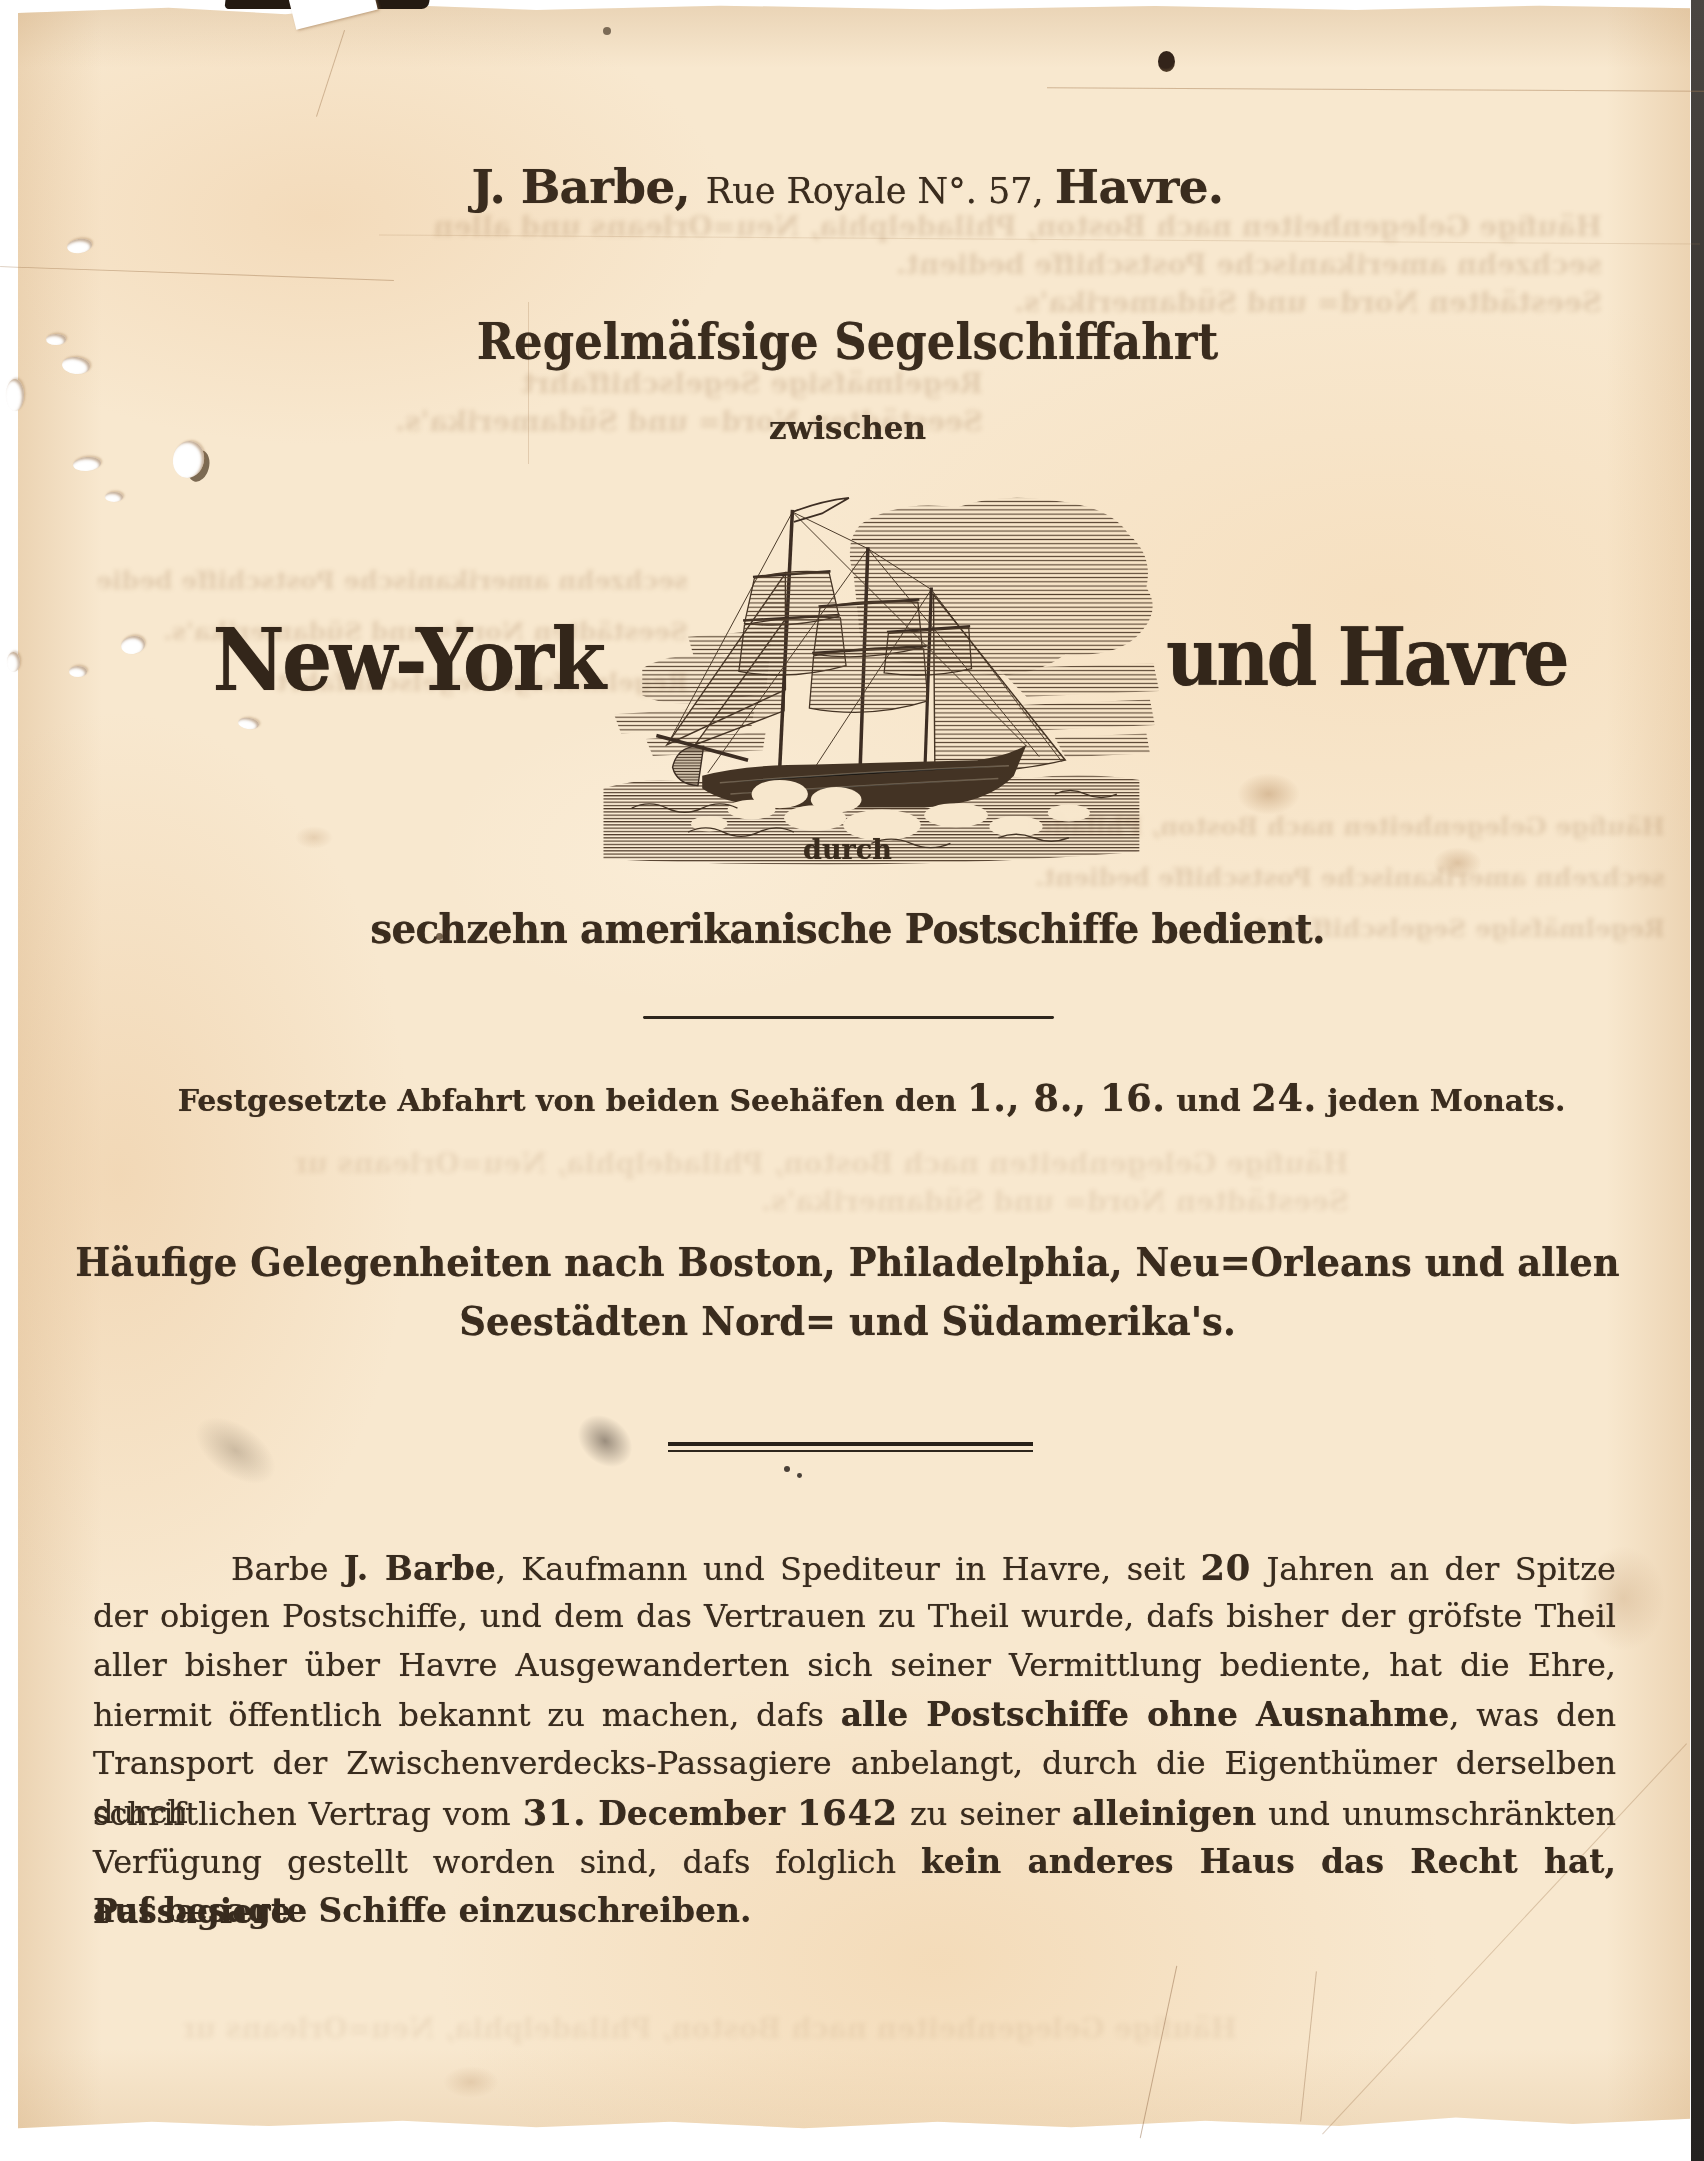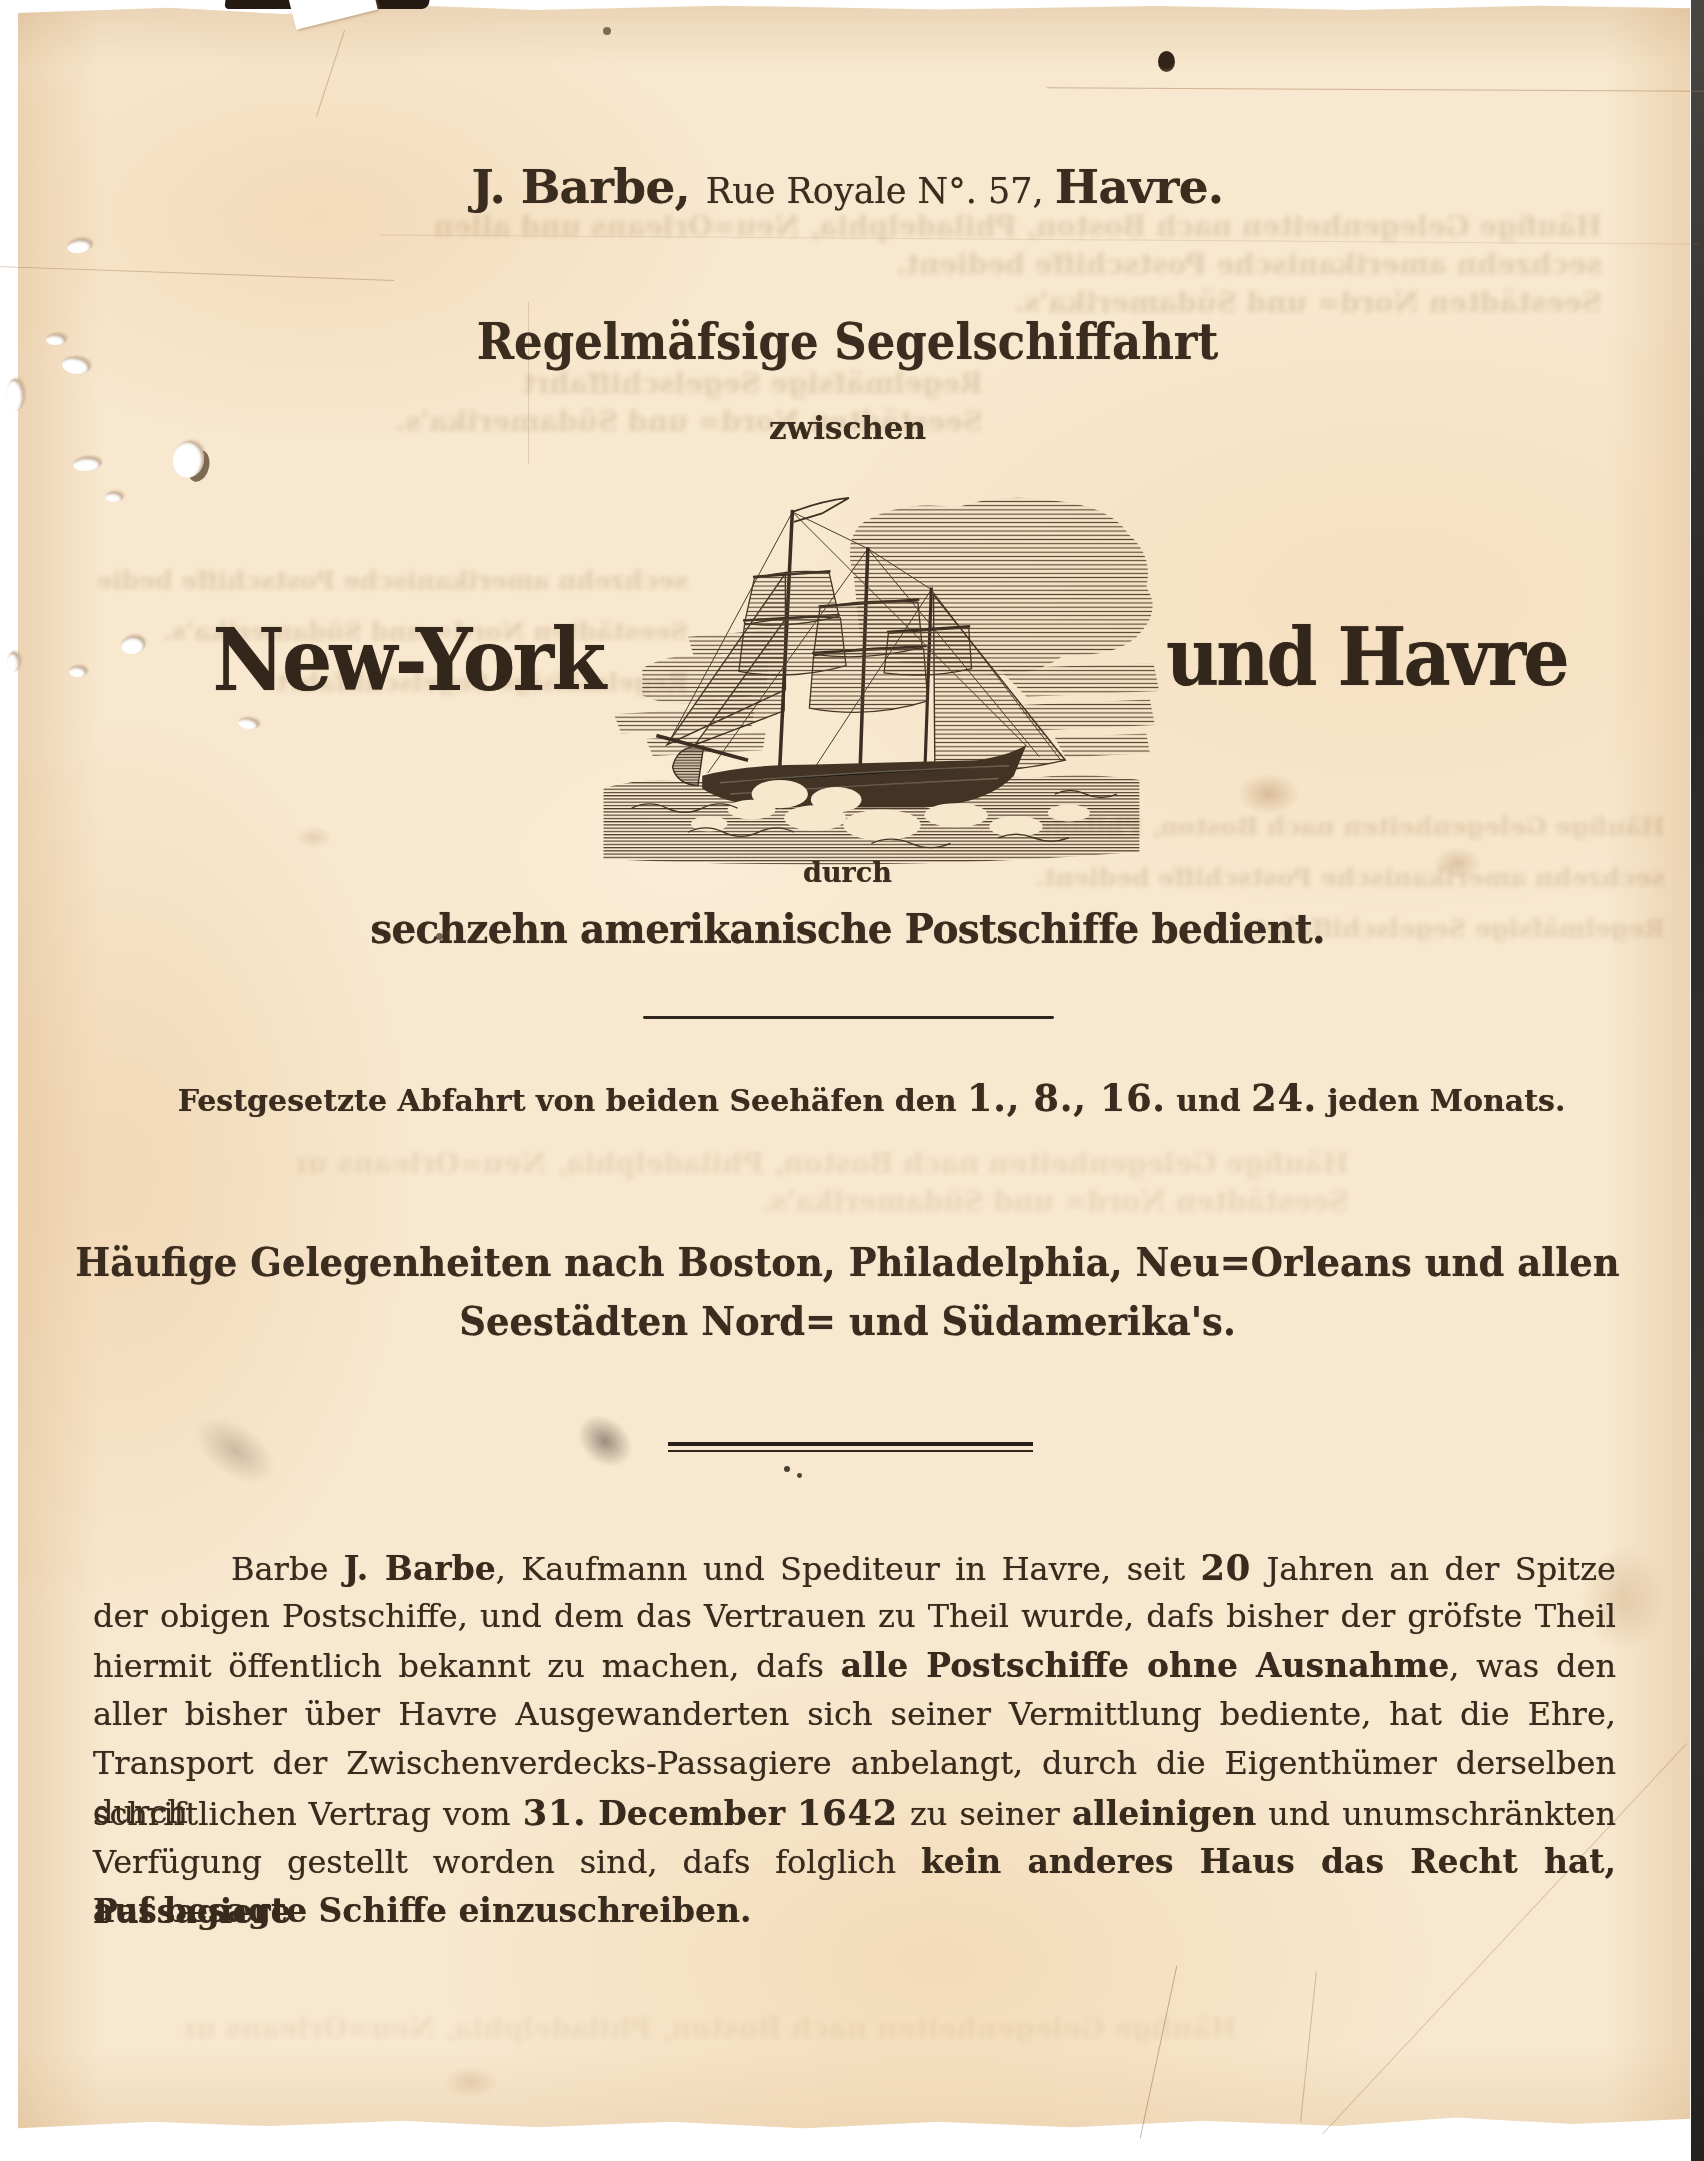"durch" .durch { top: 857px -> 834px }
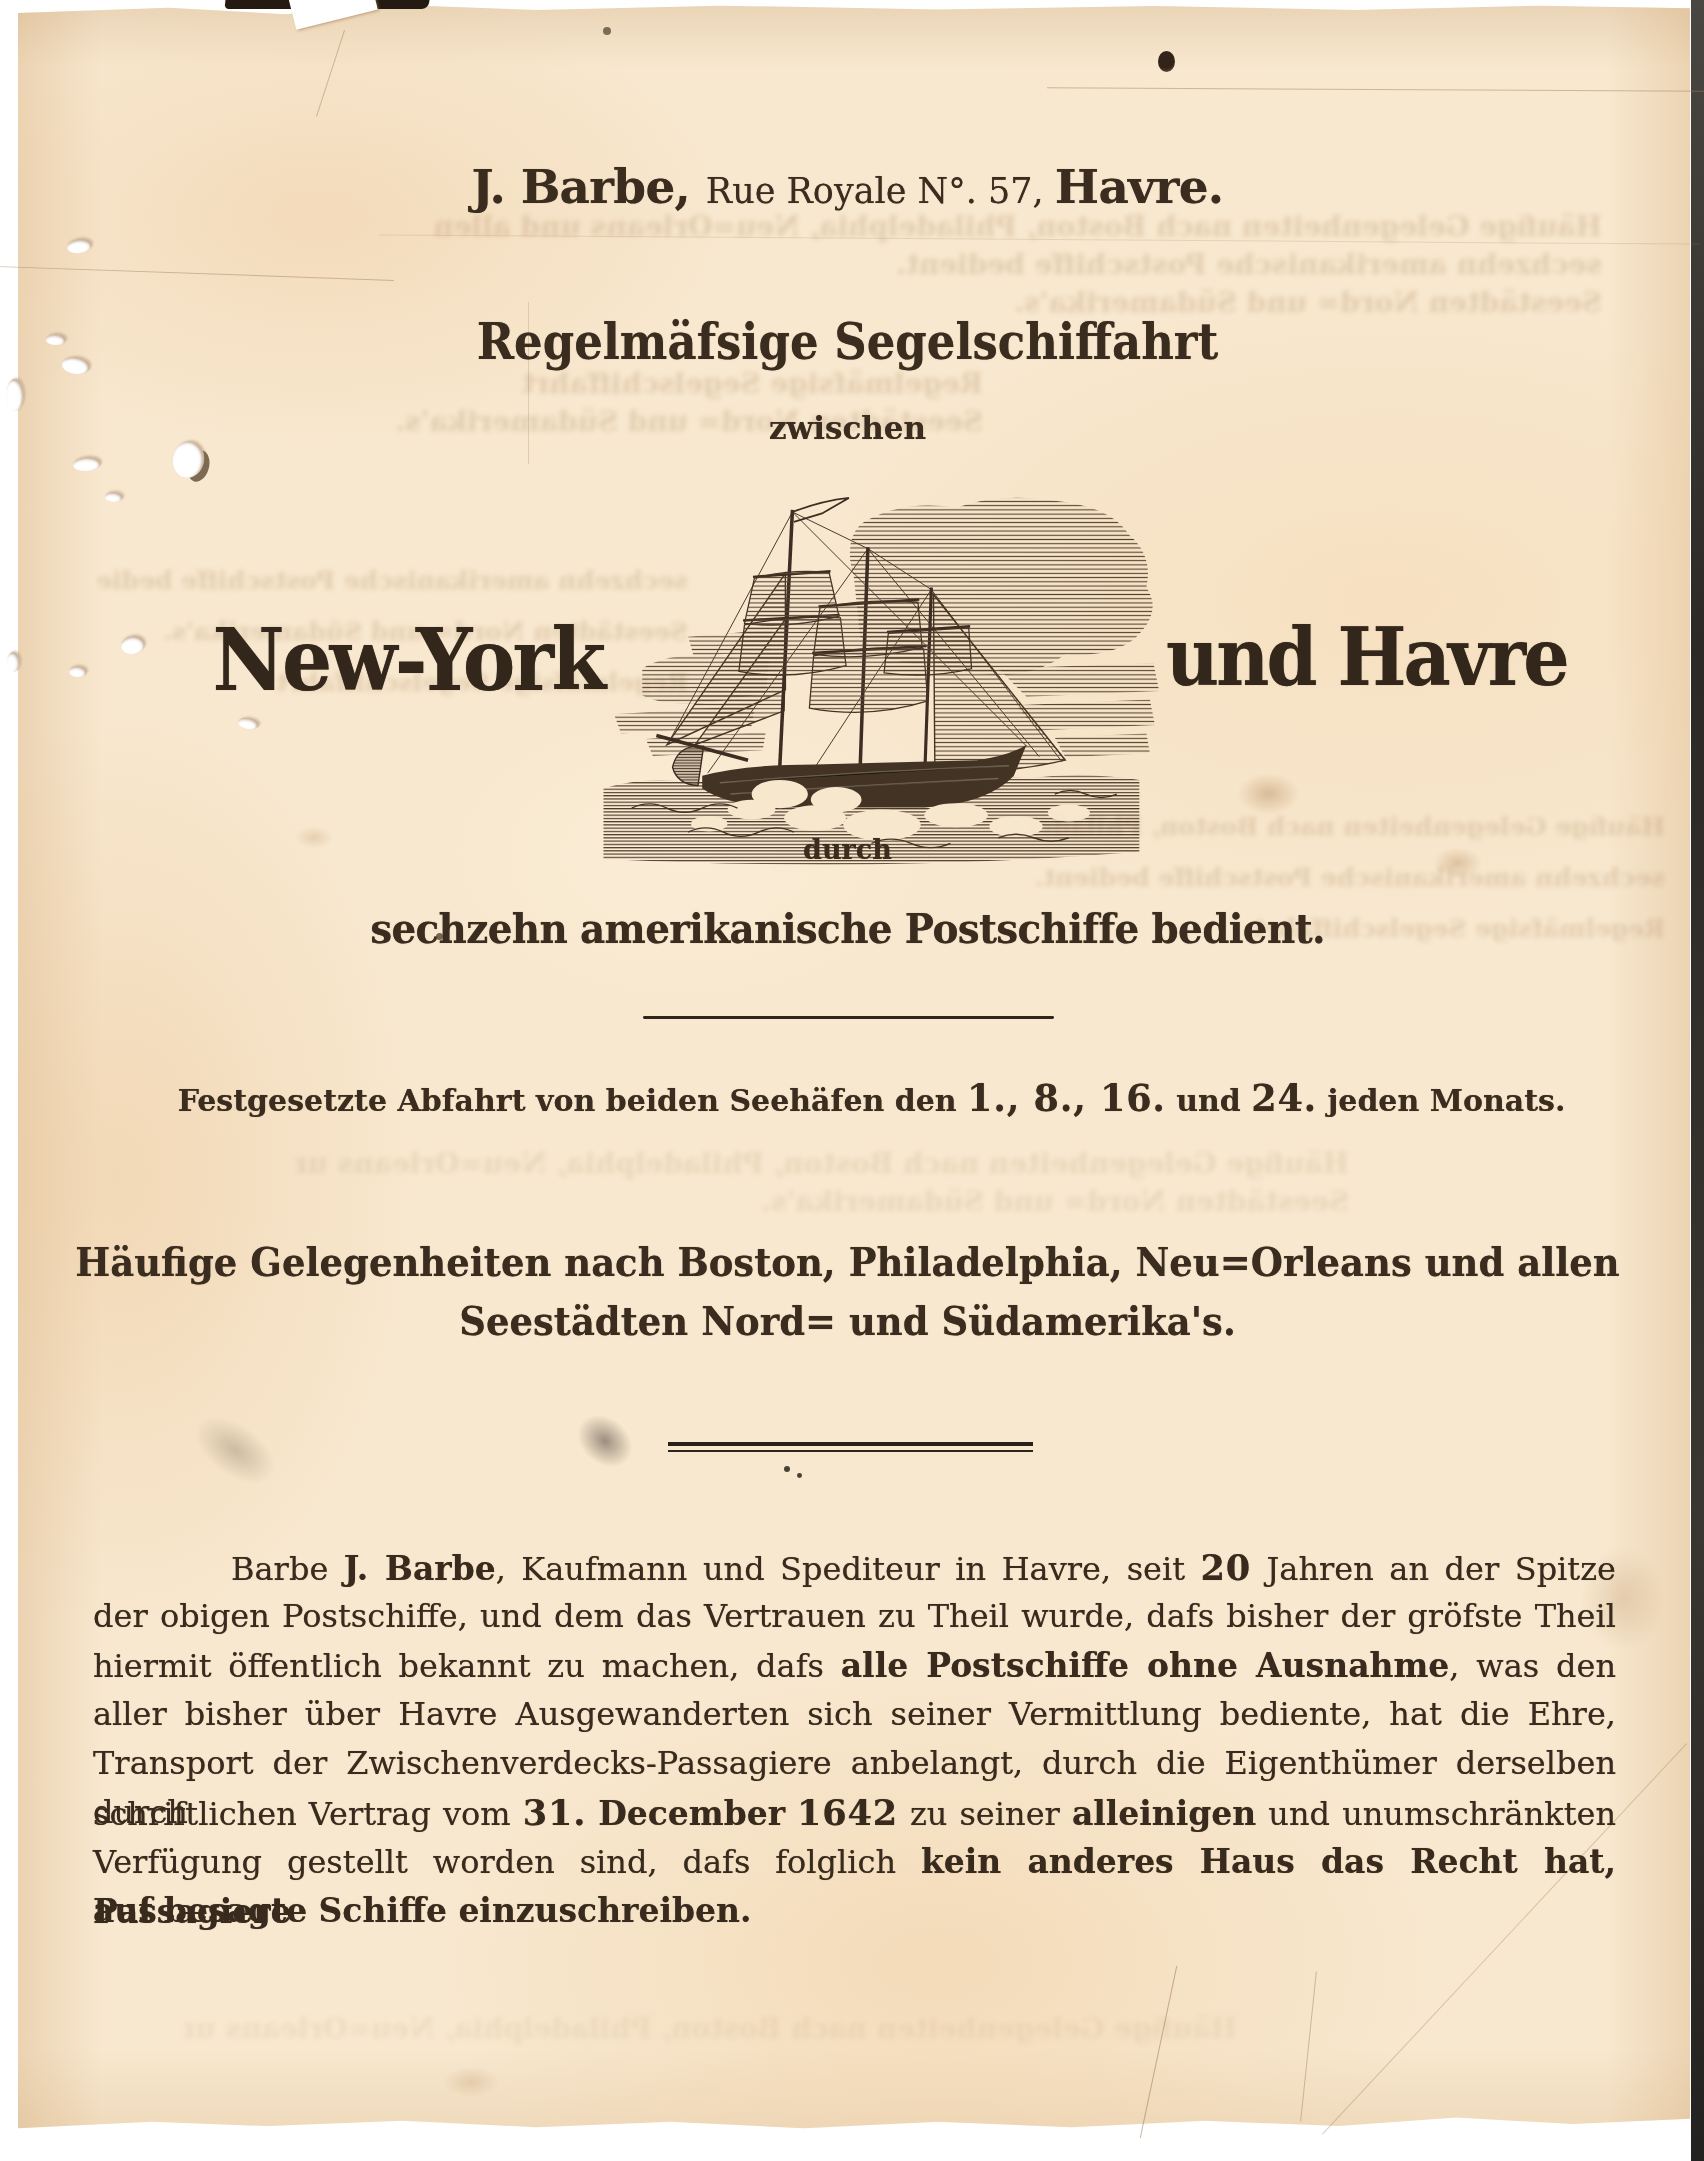"hiermit öffentlich bekannt zu machen," div.body-line { order: before "aller bisher über Havre Ausgewanderten" -> after "aller bisher über Havre Ausgewanderten" }
